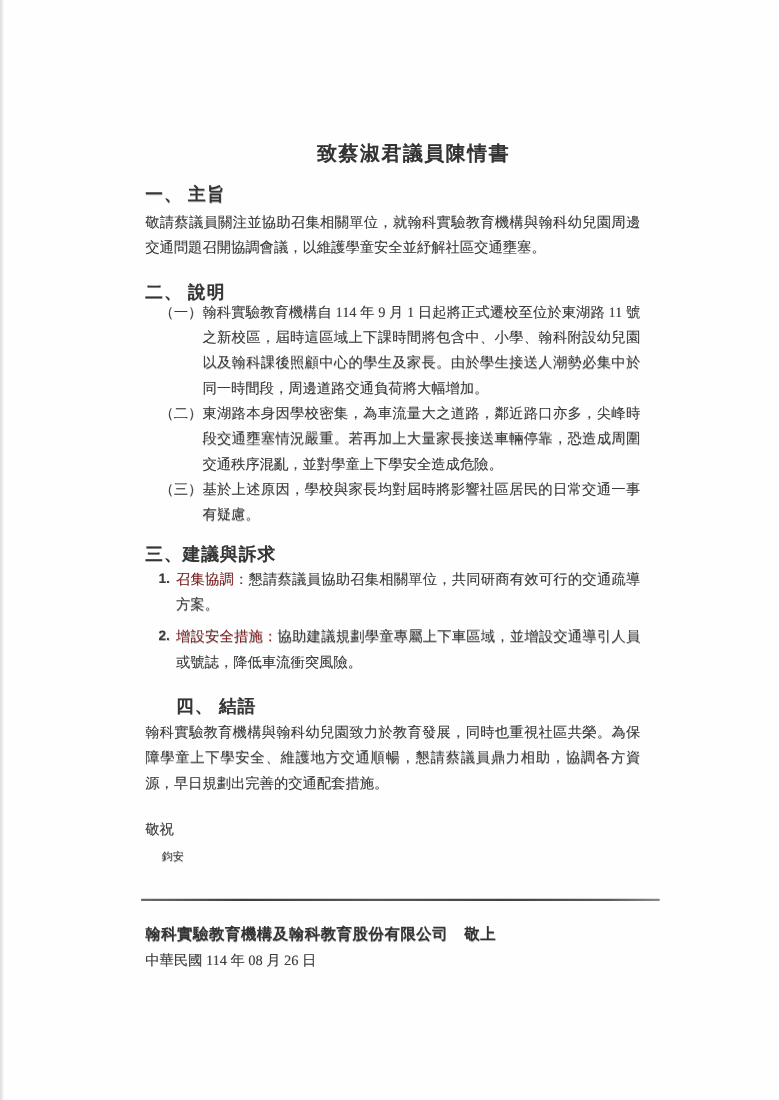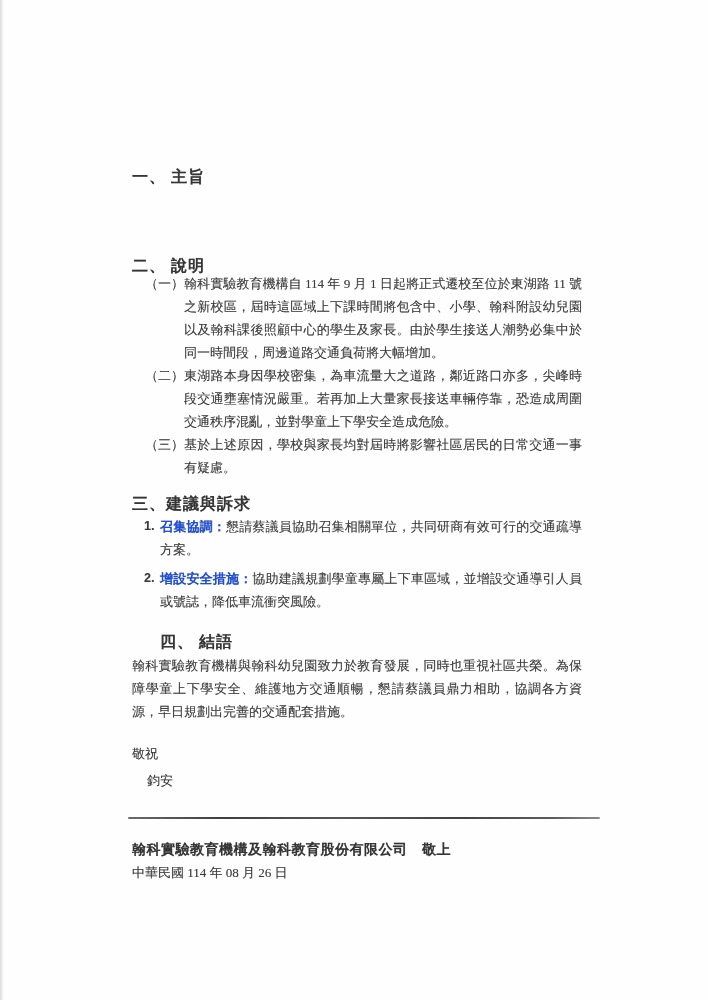"致蔡淑君議員陳情書" div.abs { html: none -> <div>致蔡淑君議員陳情書</div> }
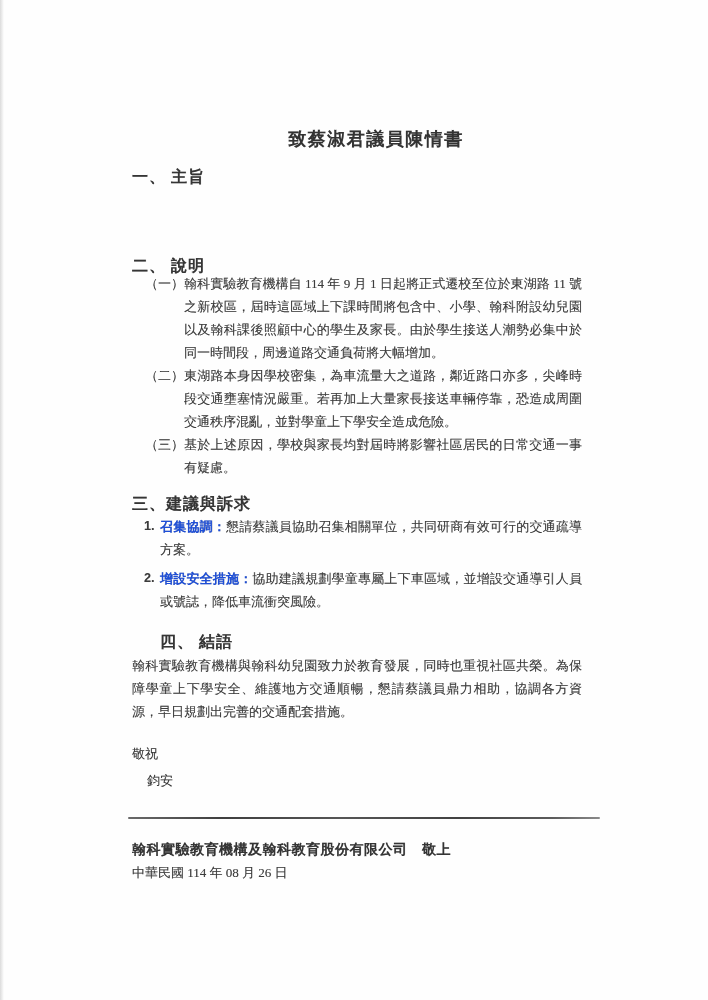"敬請蔡議員關注並協助召集相關單位，就翰科實驗教育機構與翰科幼兒園周邊交通問題召開" div.abs { html: none -> <div>敬請蔡議員關注並協助召集相關單位，就翰科實驗教育機構與翰科幼兒園周邊交通問題召開協調會議，以維護學童安全並紓解社區交通壅塞。</div> }
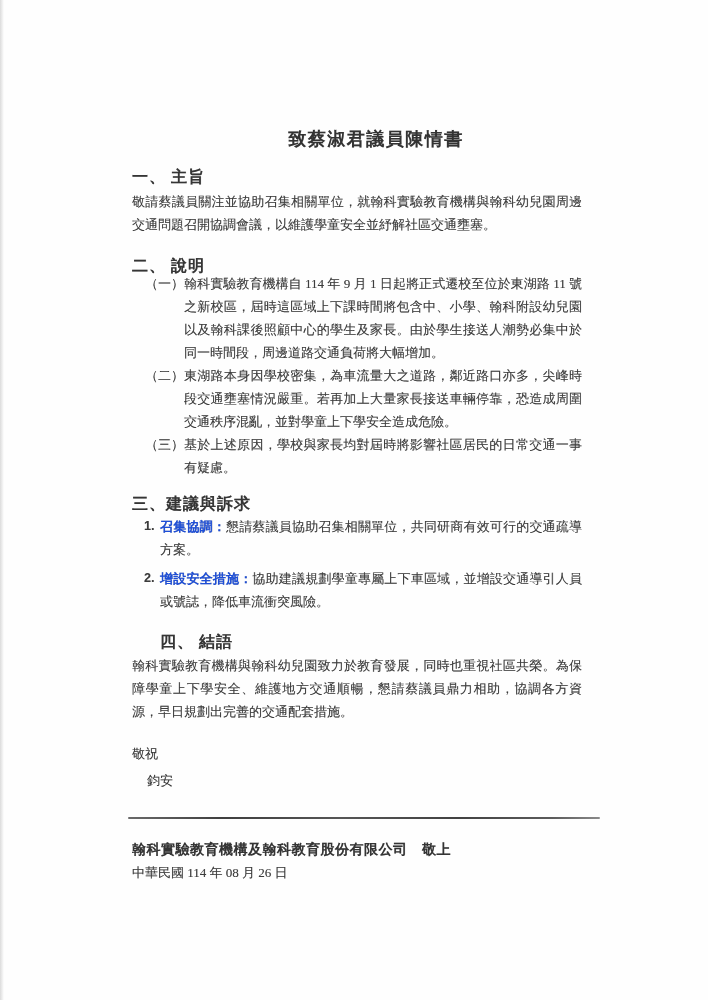"召集協調：" .sug-label { color: #1d4ed8 -> #7f1d1d; font-weight: bold -> normal }
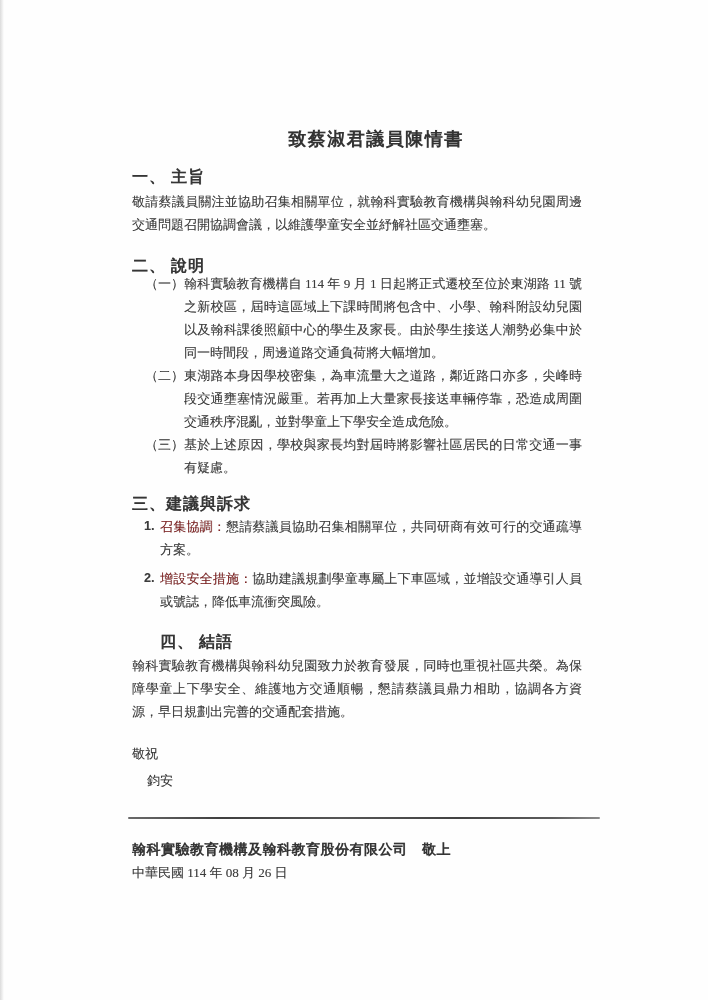"鈞安" .regard { font-size: 13px -> 10px }
